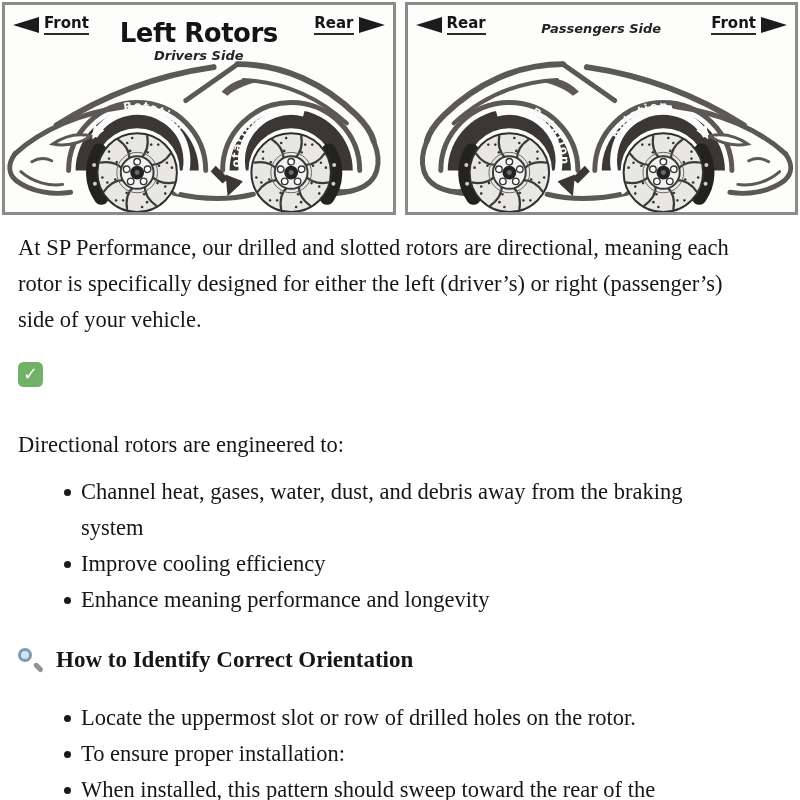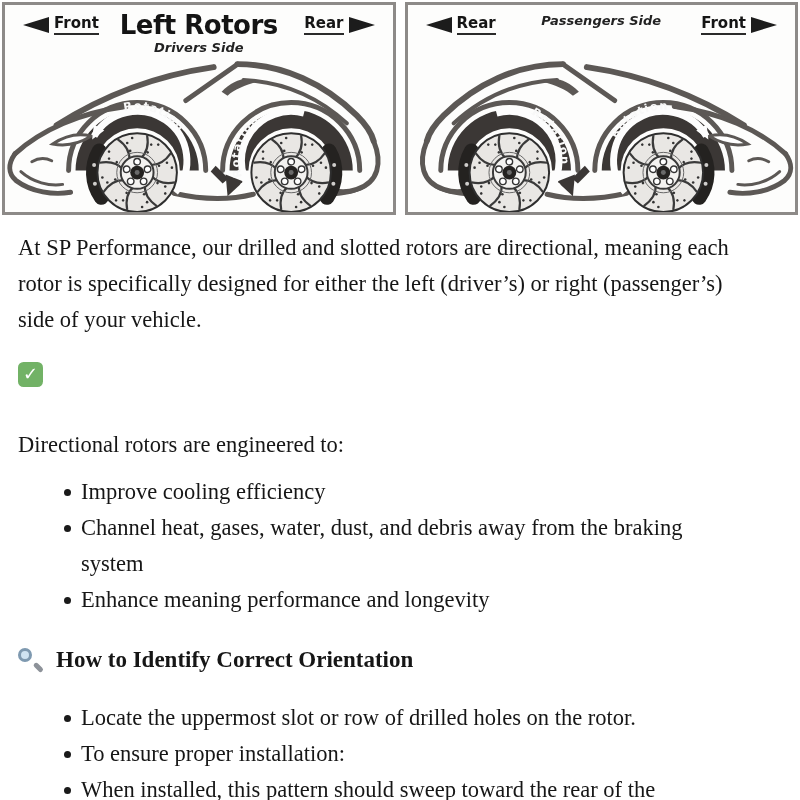"Front" .panel-header { padding: 0 18px -> 0 8px }
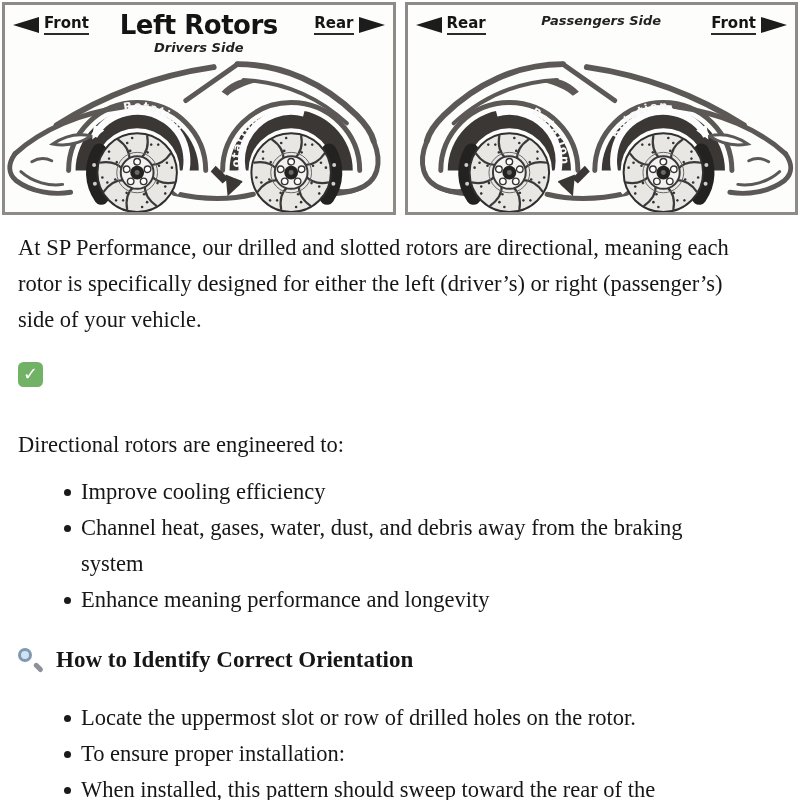"Left Rotors" .titles { top: 0 -> 8px }
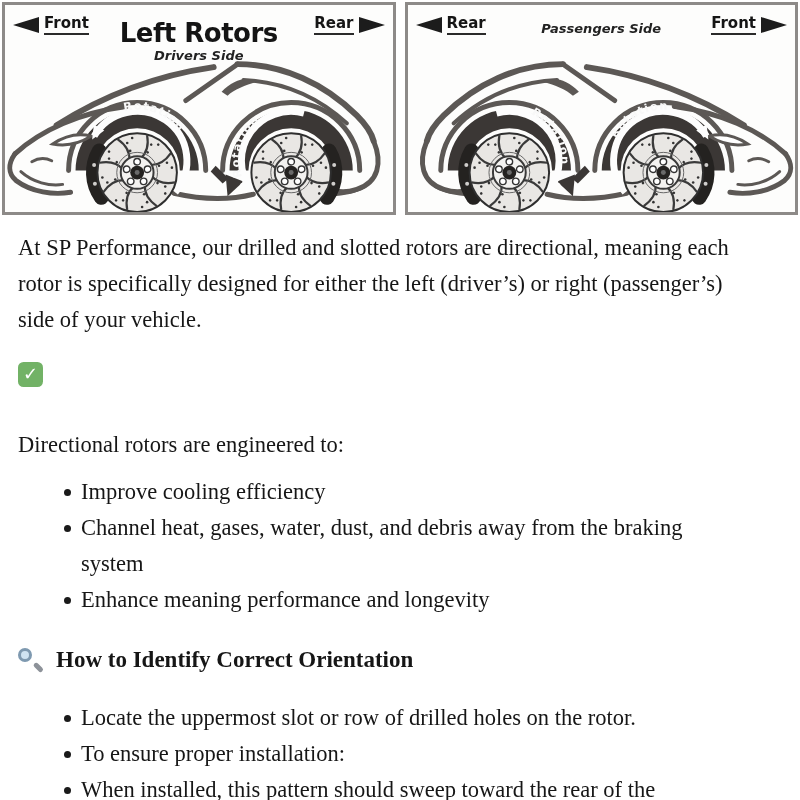"Improve cooling efficiency" li { order: before "Channel heat, gases, water, dust," -> after "Channel heat, gases, water, dust," }
